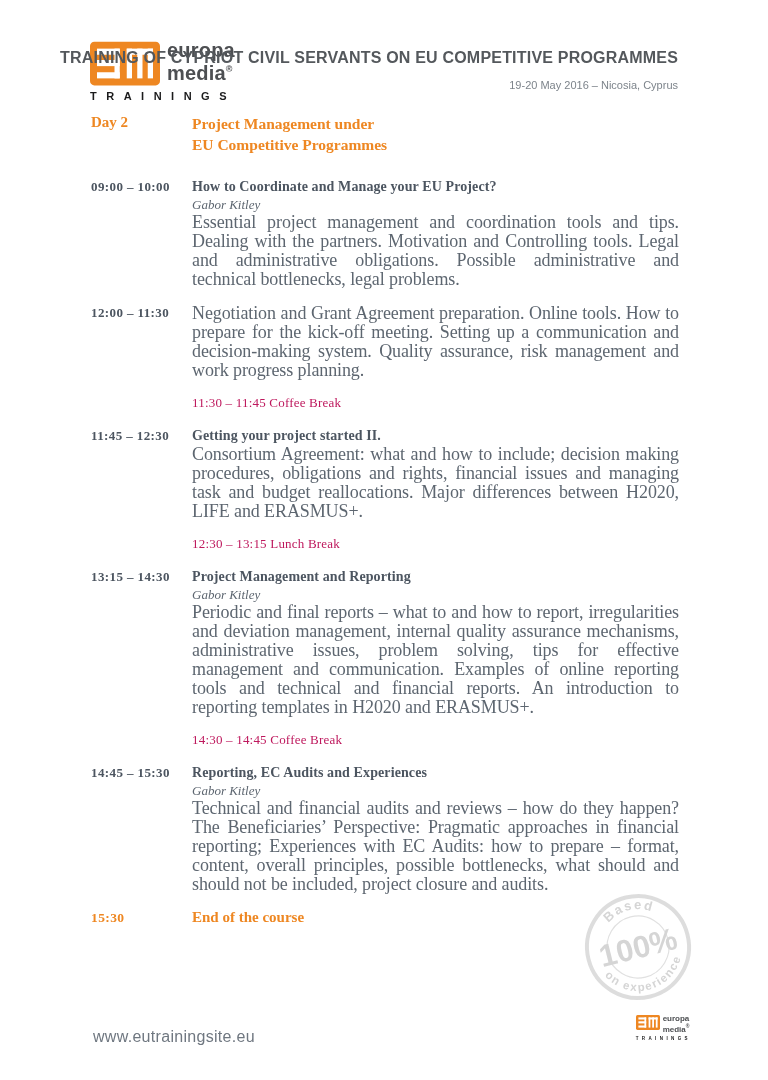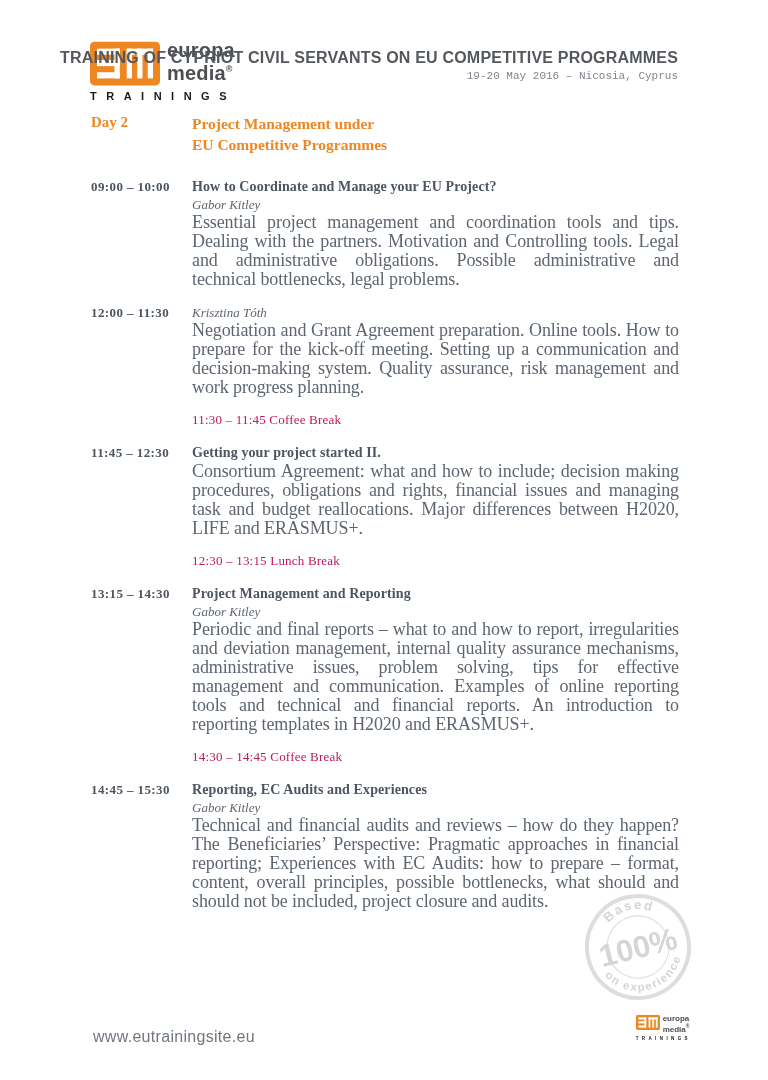"19-20 May 2016 – Nicosia," .ht3 { font-family: Liberation Mono, monospace -> none; margin-top: 3px -> 12px }
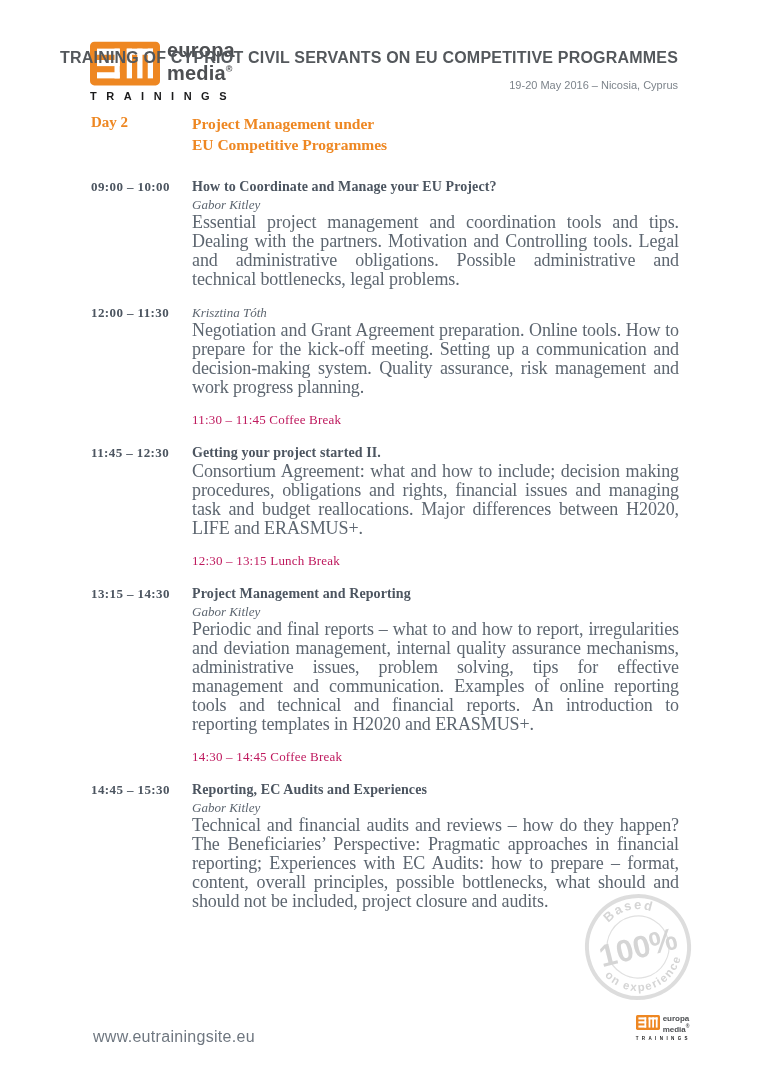"Krisztina Tóth" div.s-speaker { html: <div>Krisztina Tóth</div> -> none }
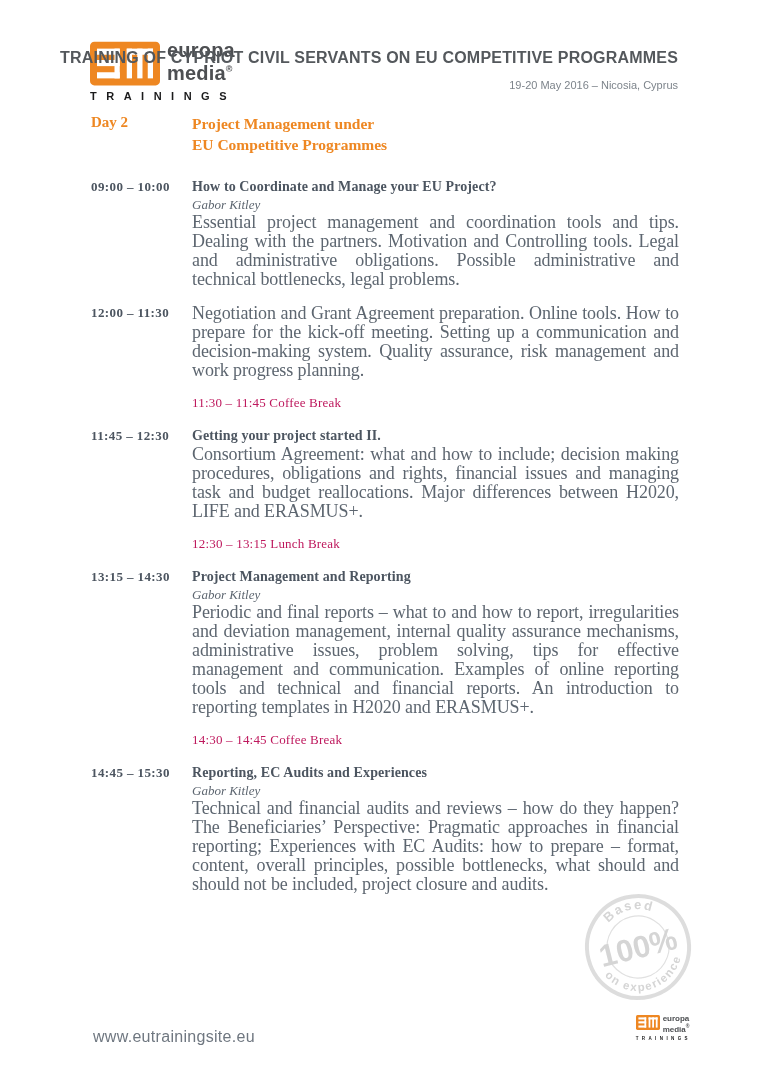"15:30" div.row { html: none -> <div> <div>15:30</div> <div>End of the course</div> </div> }
